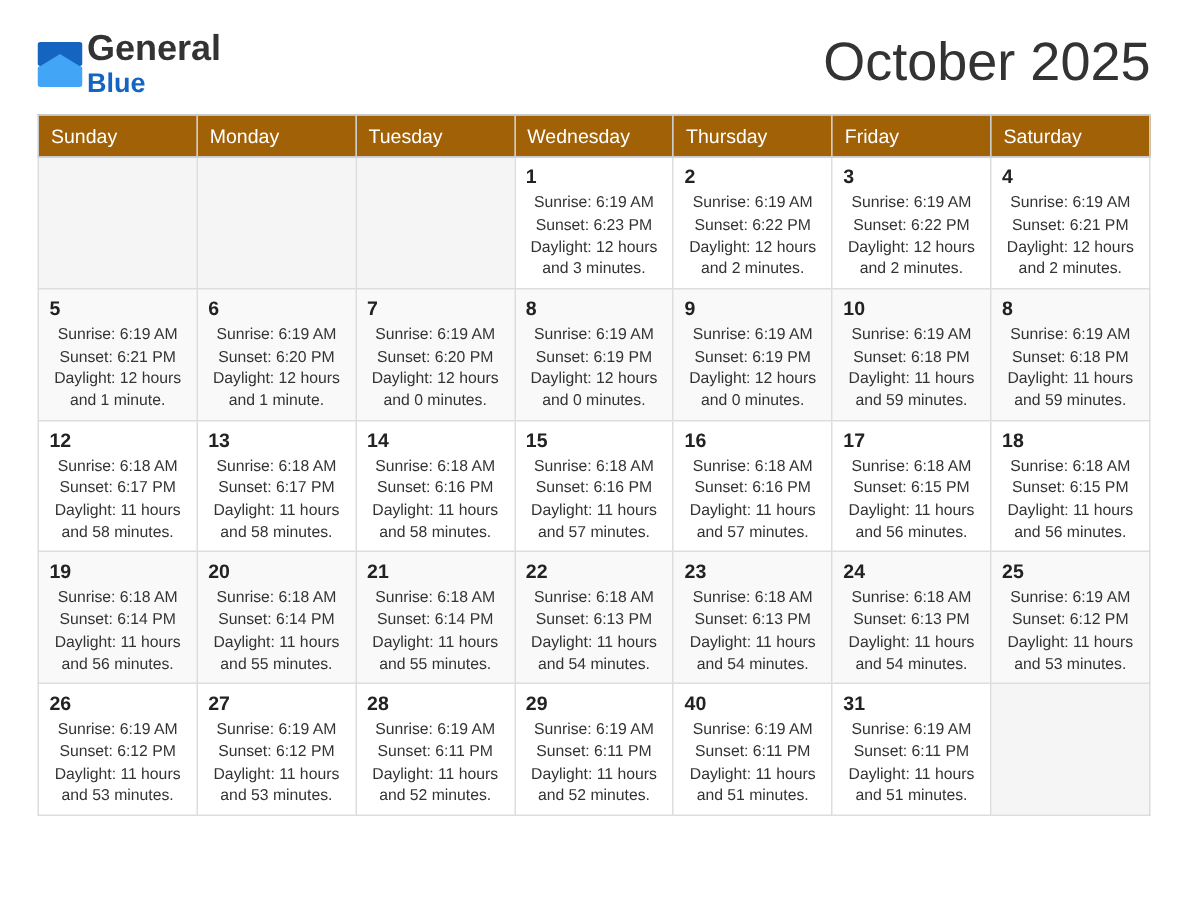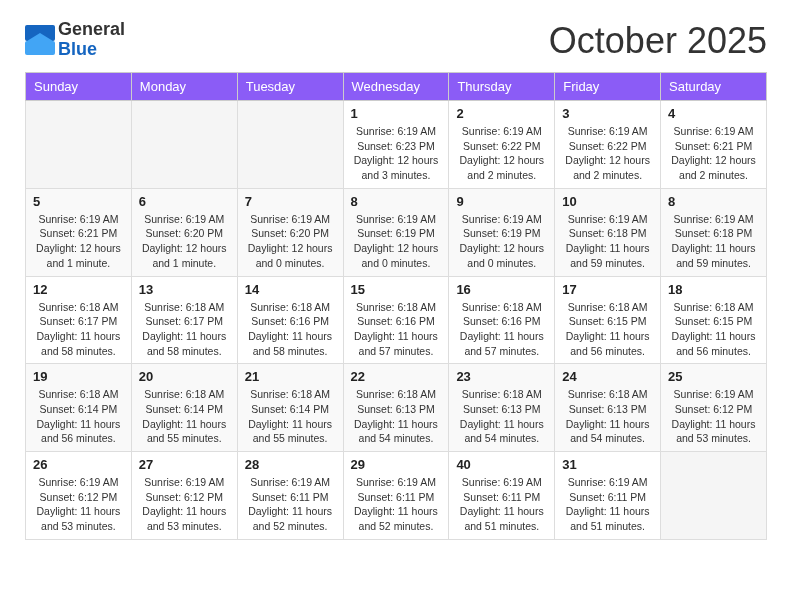"General" .logo-general { font-size: 18px -> 24px }
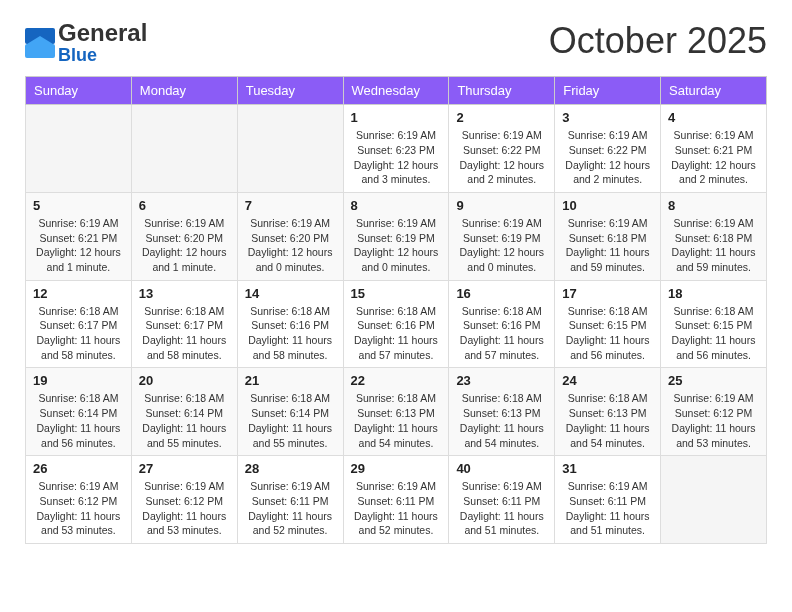"Sunday" .calendar th { background-color: #8b5cf6 -> #a16207 }
